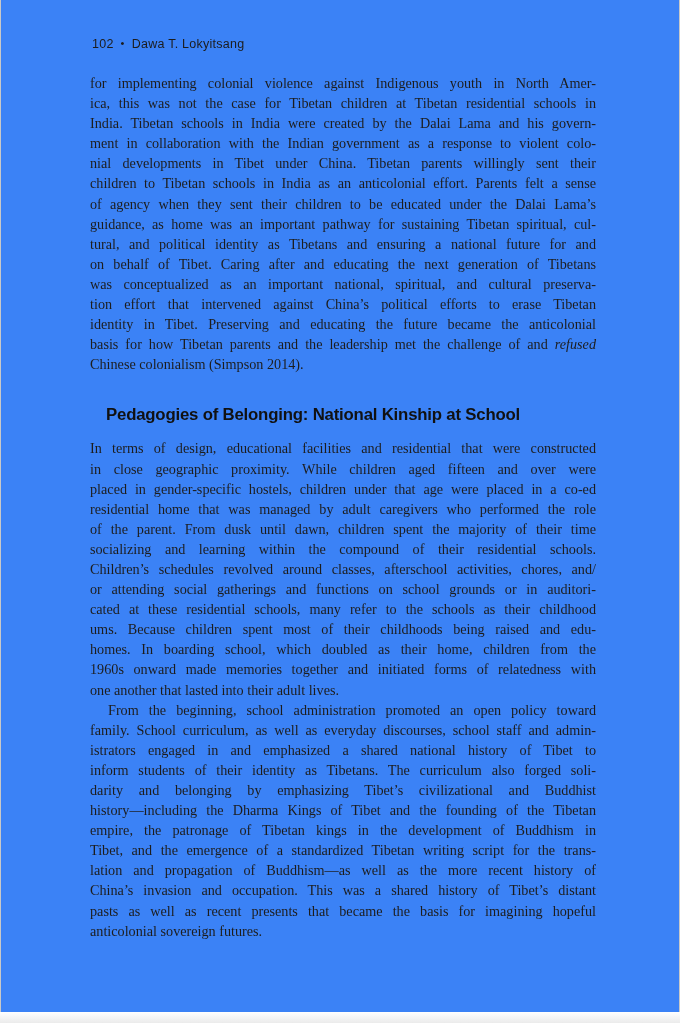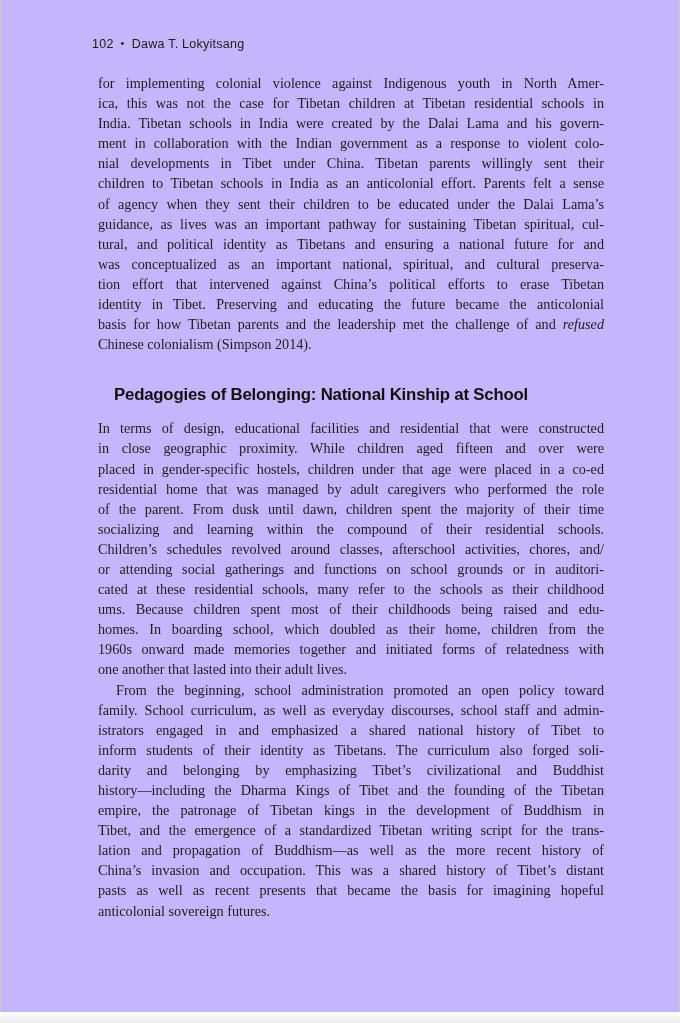"102 • Dawa T. Lokyitsang" .page { background: #c4b5fd -> #3b82f6 }
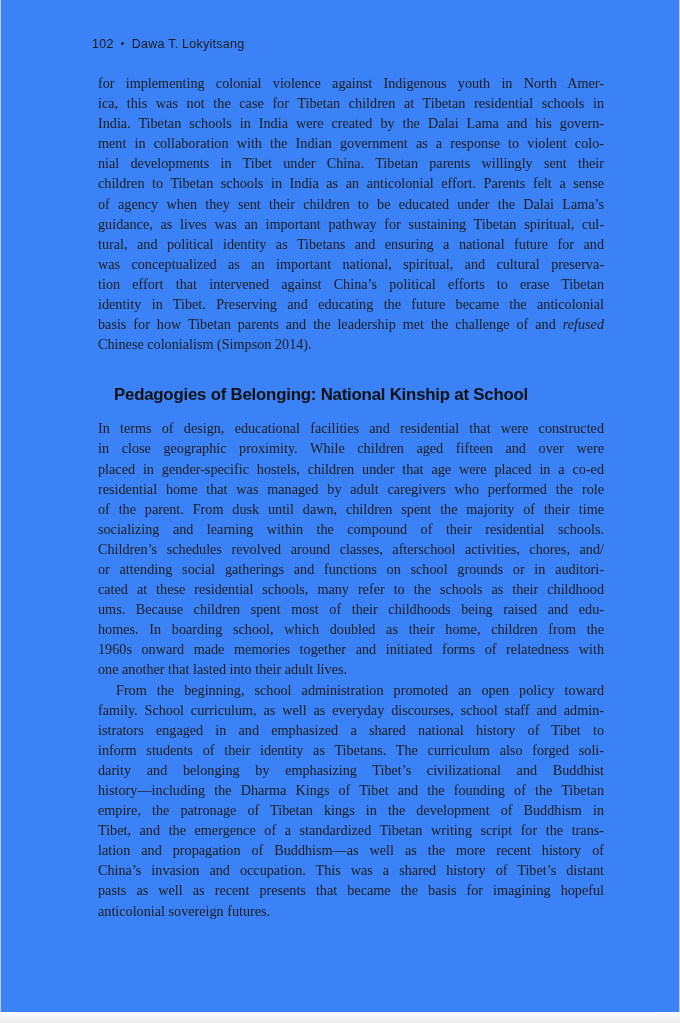"for implementing colonial violence" .body-text { left: 98px -> 90px }
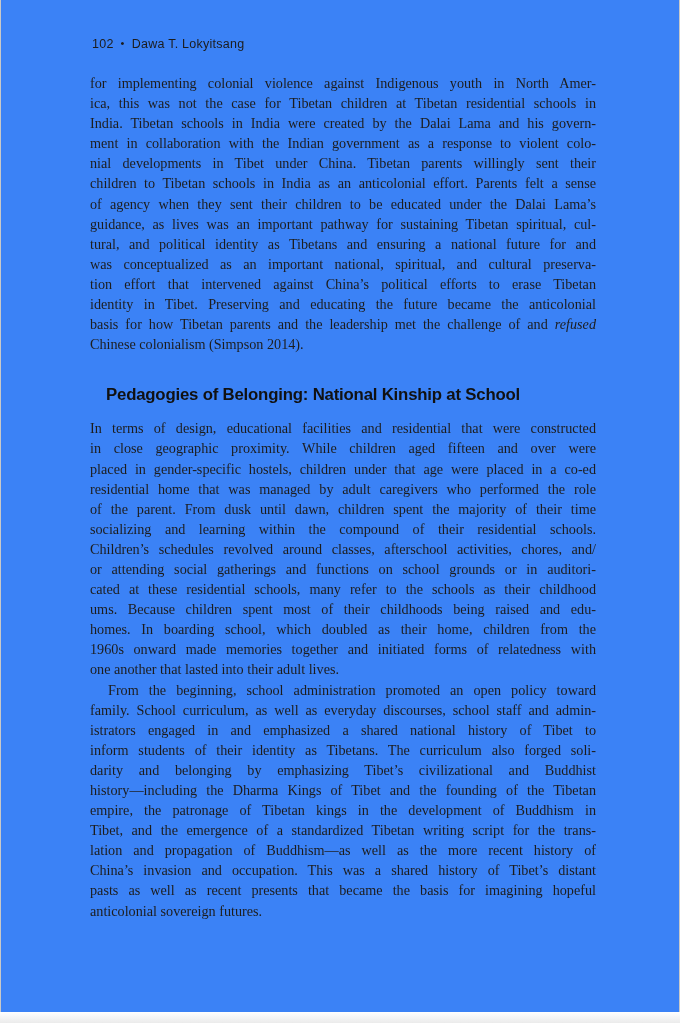"guidance, as lives was an" div.line { text: lives -> home }
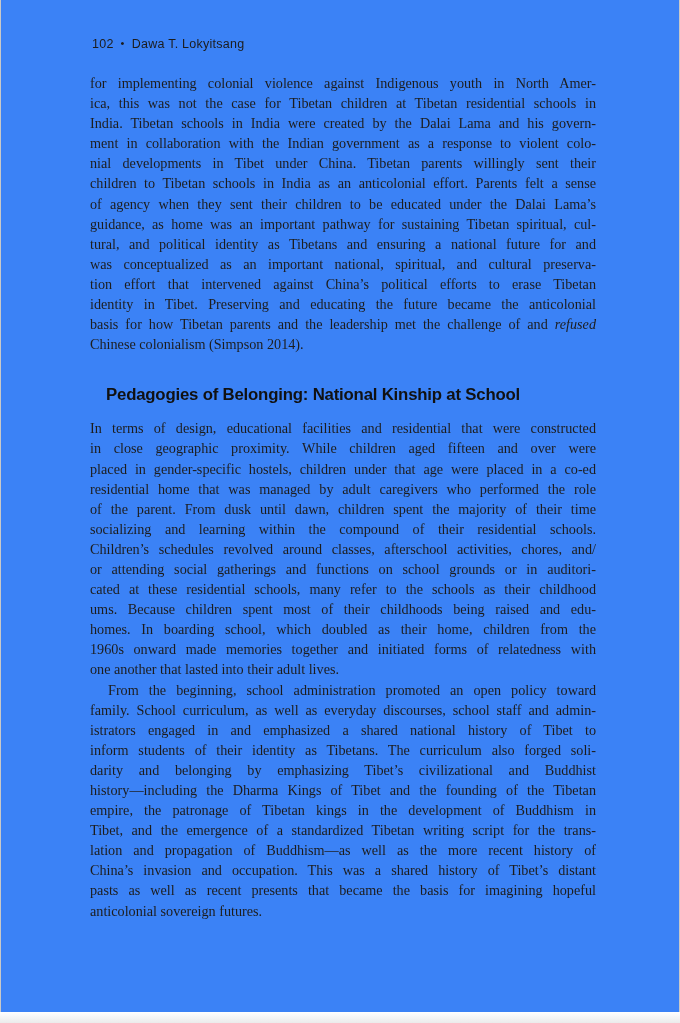"on behalf of Tibet. Caring" div.line { html: none -> <div>on behalf of Tibet. Caring after and educating the next generation of Tibetans</div> }
